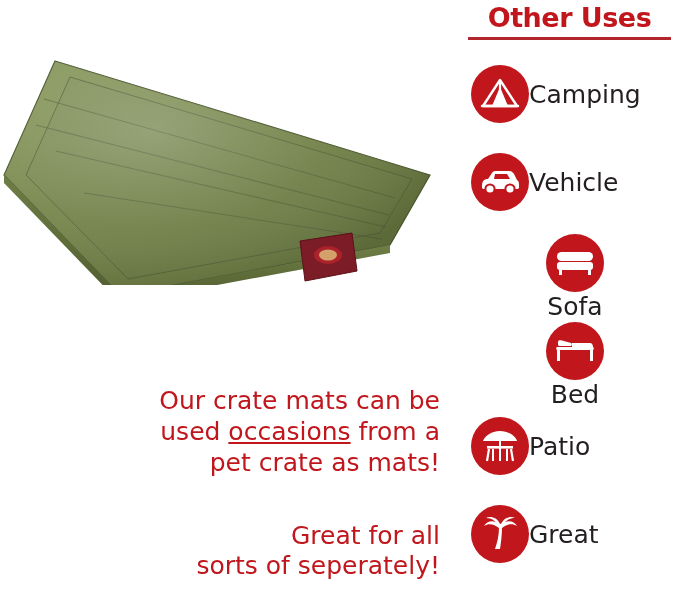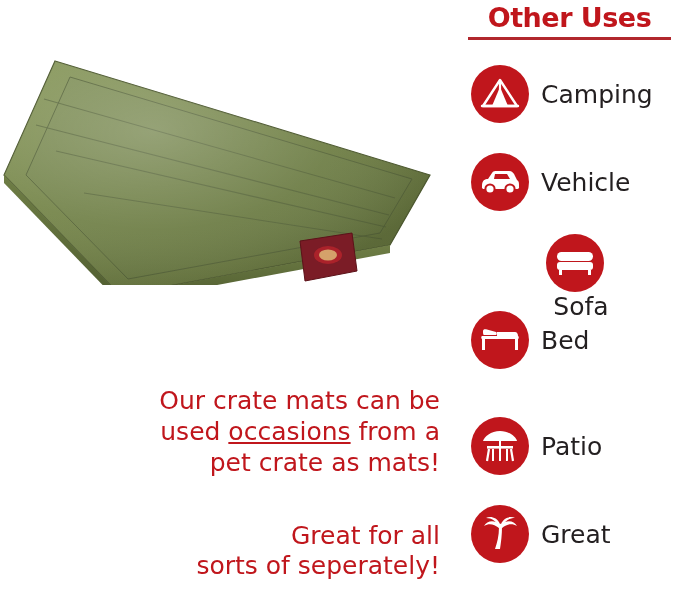"Camping" .use-label { margin-left: 12px -> 0 }
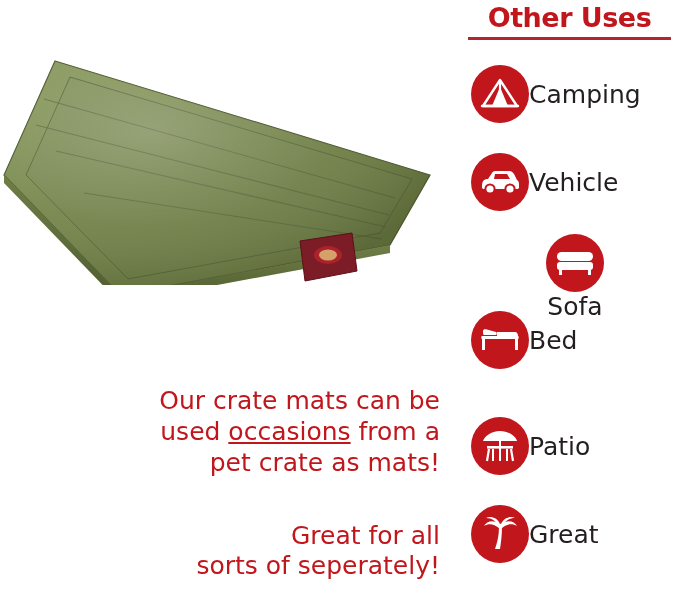"Bed" div.use-row { flex-direction: none -> column; top: 304px -> 322px }
